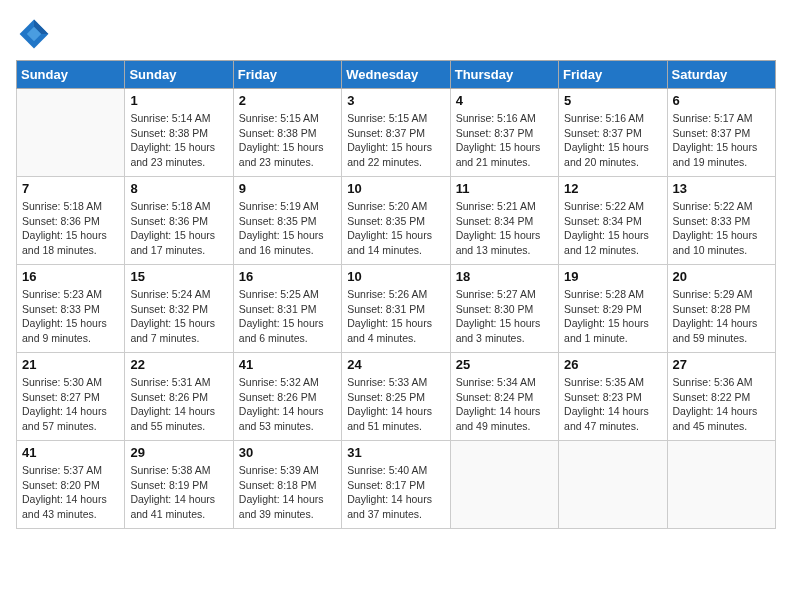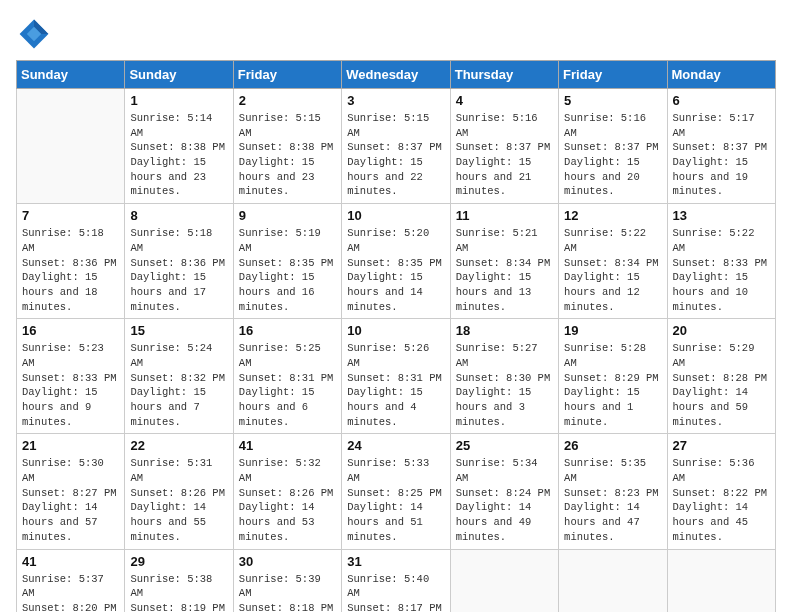"Monday" th { text: Monday -> Saturday }
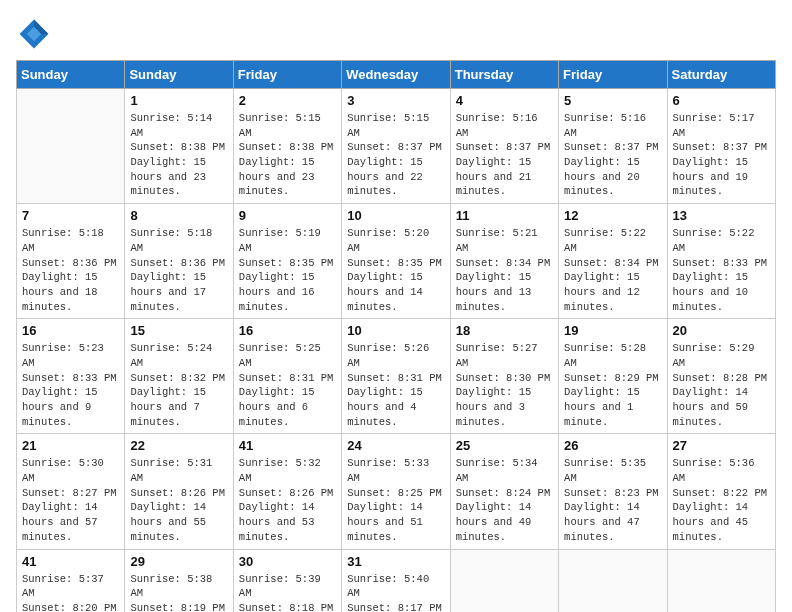"Sunrise: 5:14 AM" .day-info { font-family: Liberation Mono, monospace -> none }
